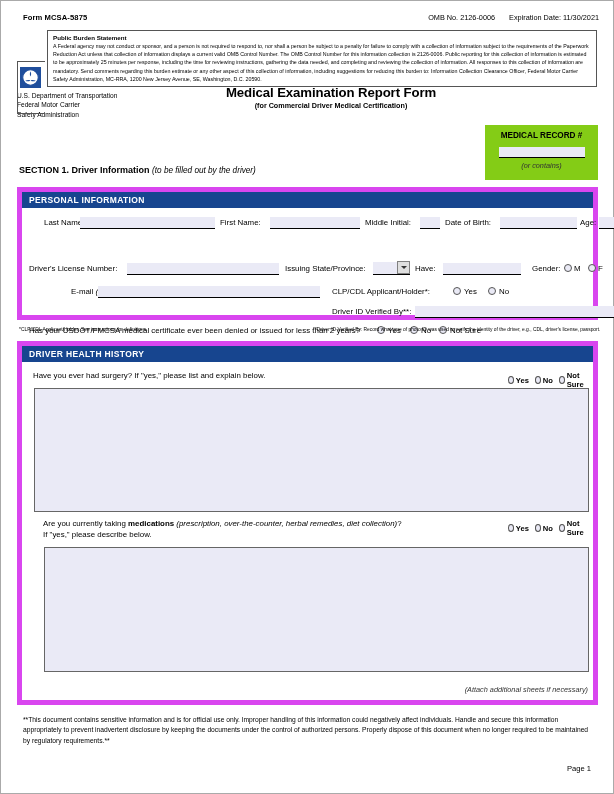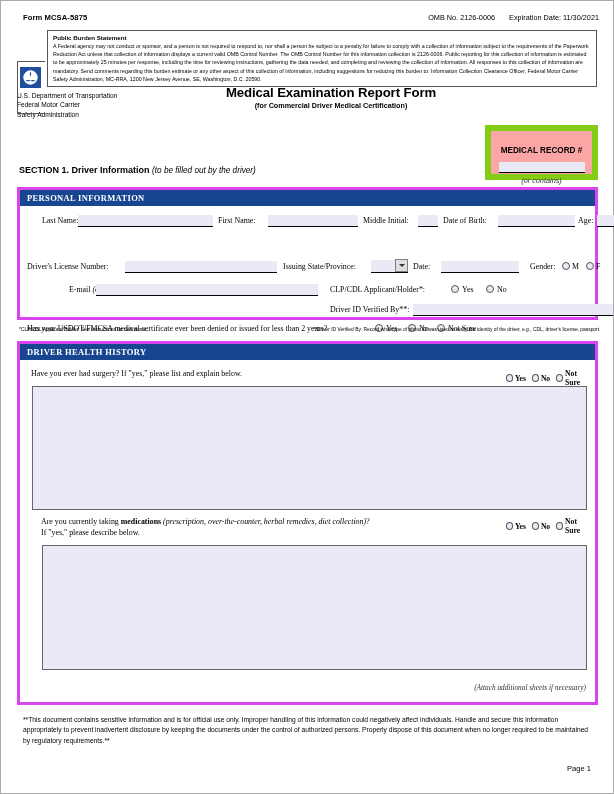"MEDICAL RECORD #" .medrec { background: #fca5a5 -> #84cc16; border: 6px solid #84cc16 -> 1px solid #84cc16; padding-top: 15px -> 5px }
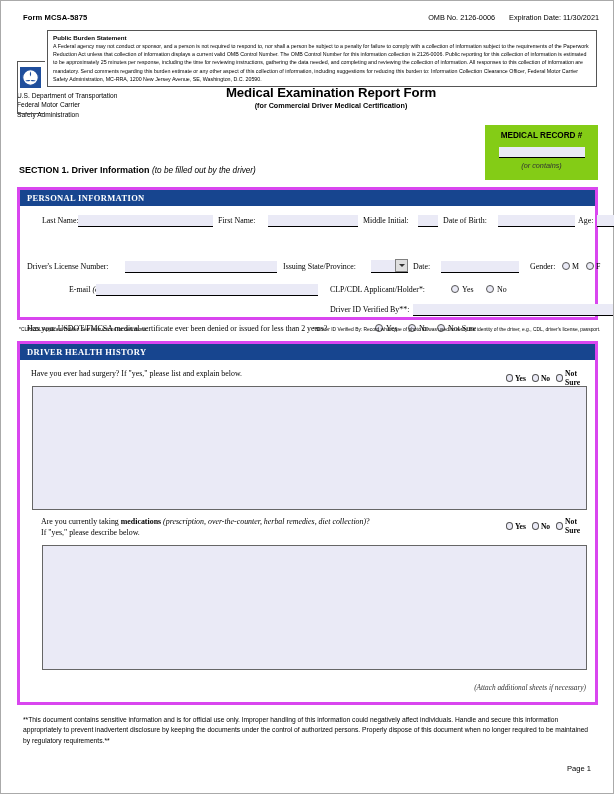"PERSONAL INFORMATION" .panel { border: 3px solid #d946ef -> 5px solid #d946ef; font-family: Liberation Serif, serif -> none }
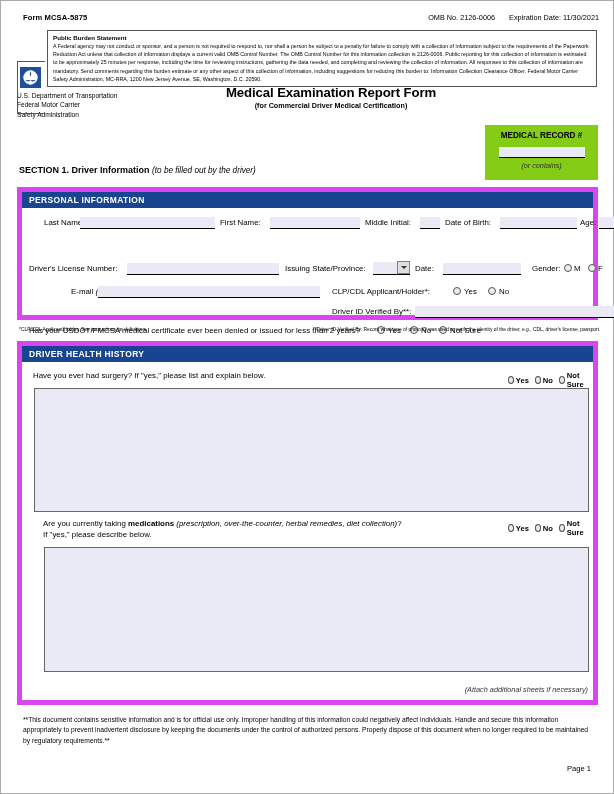"Date:" span.lbl { text: Date -> Have }
